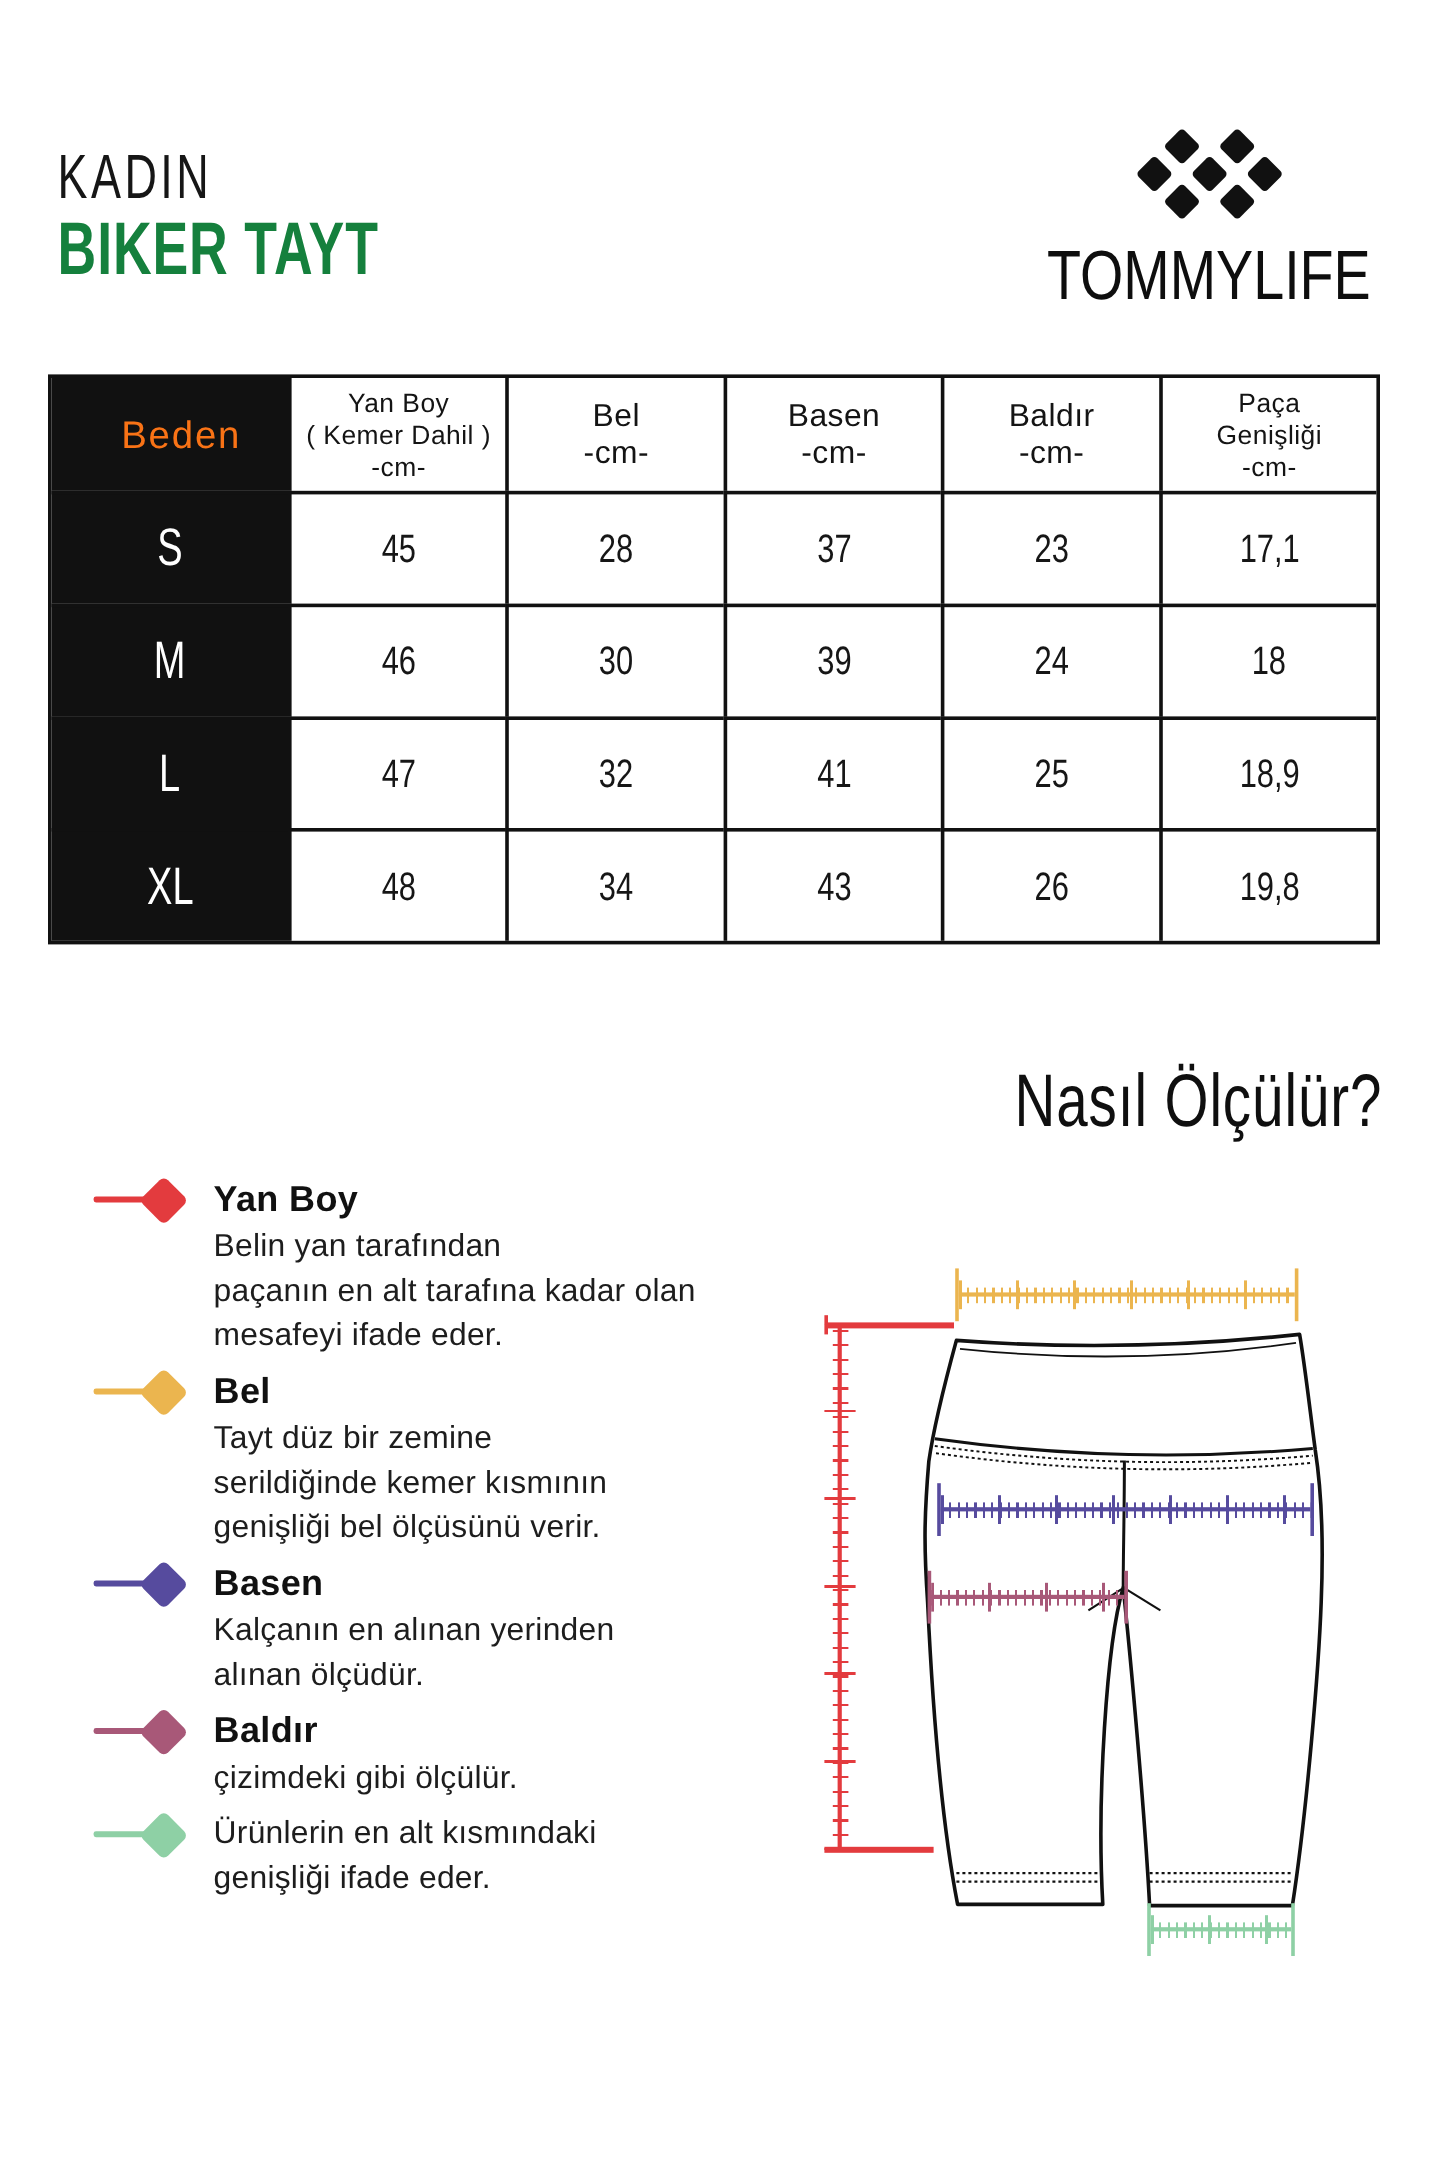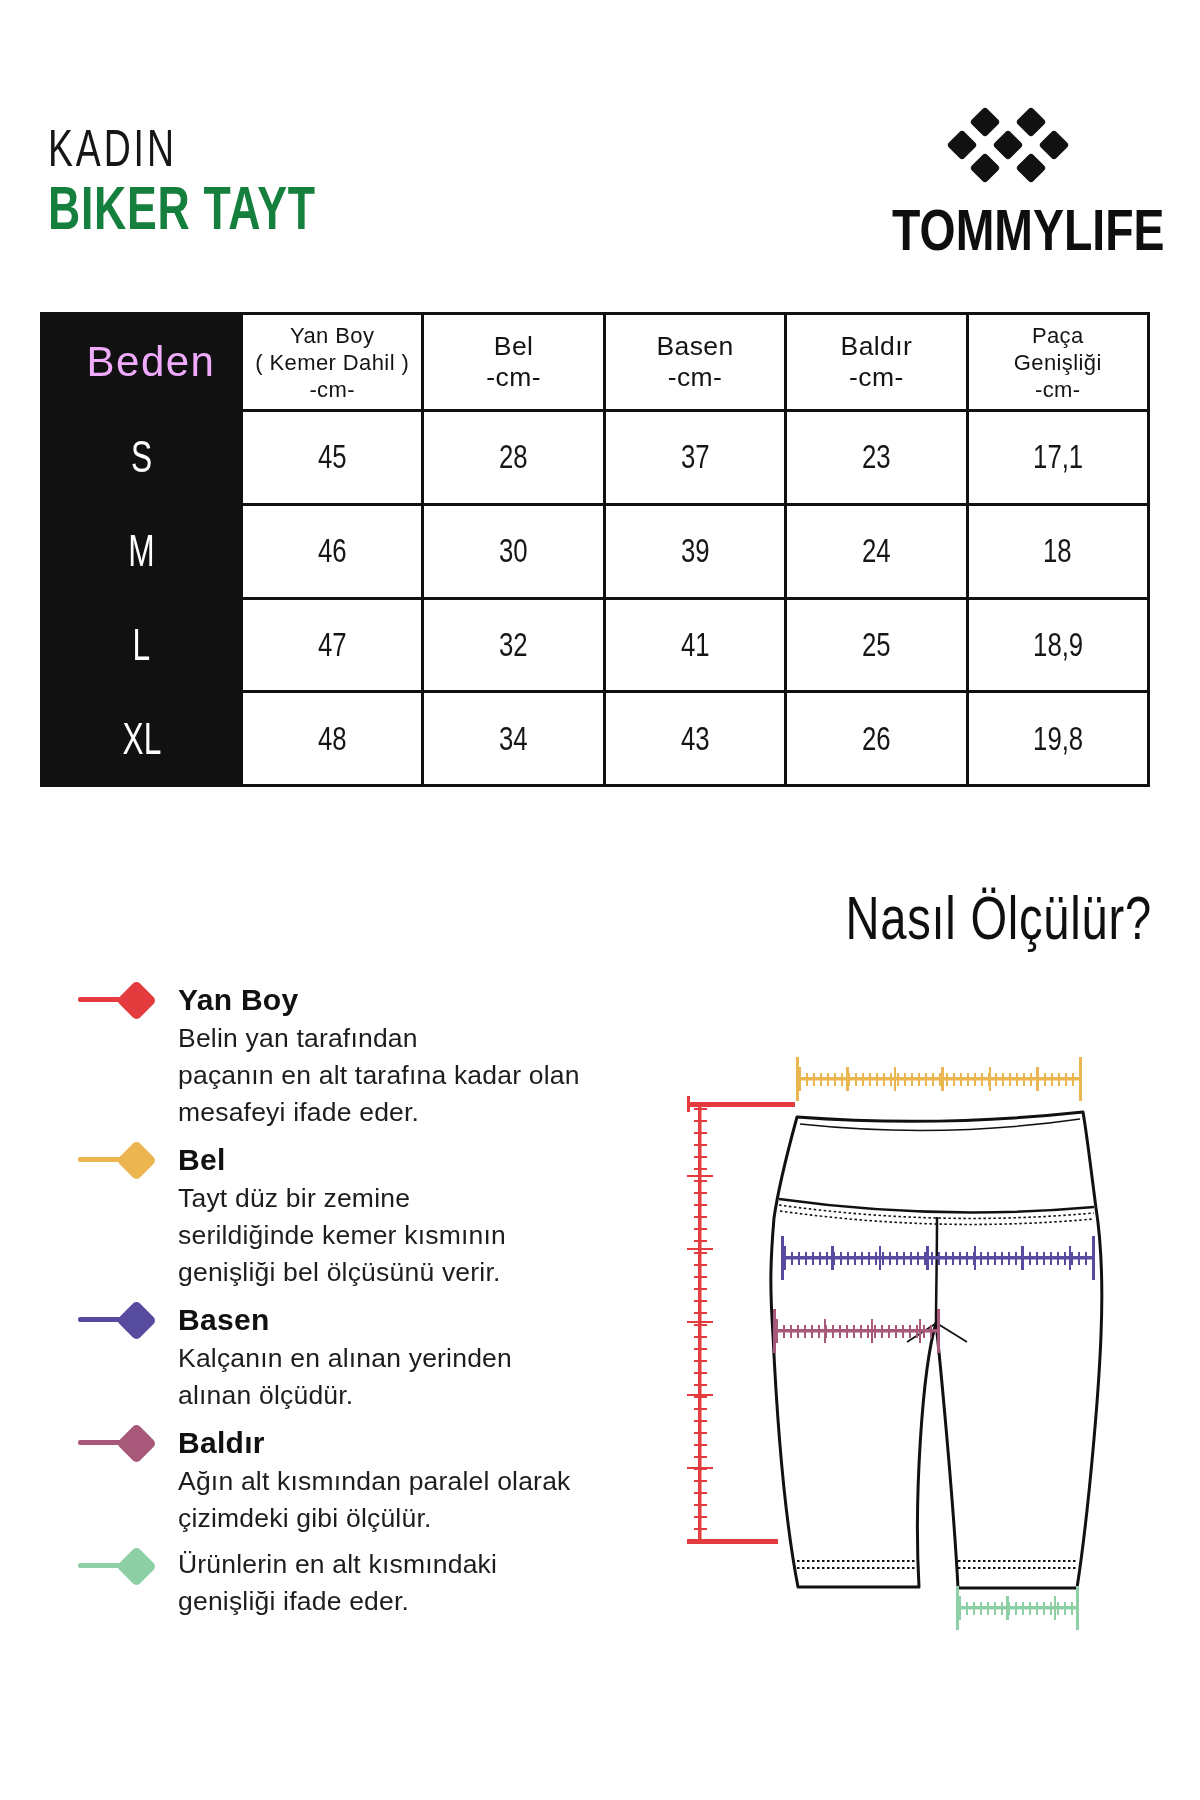"TOMMYLIFE" .tommylife { font-weight: 700 -> 400; right: 36px -> 58px }
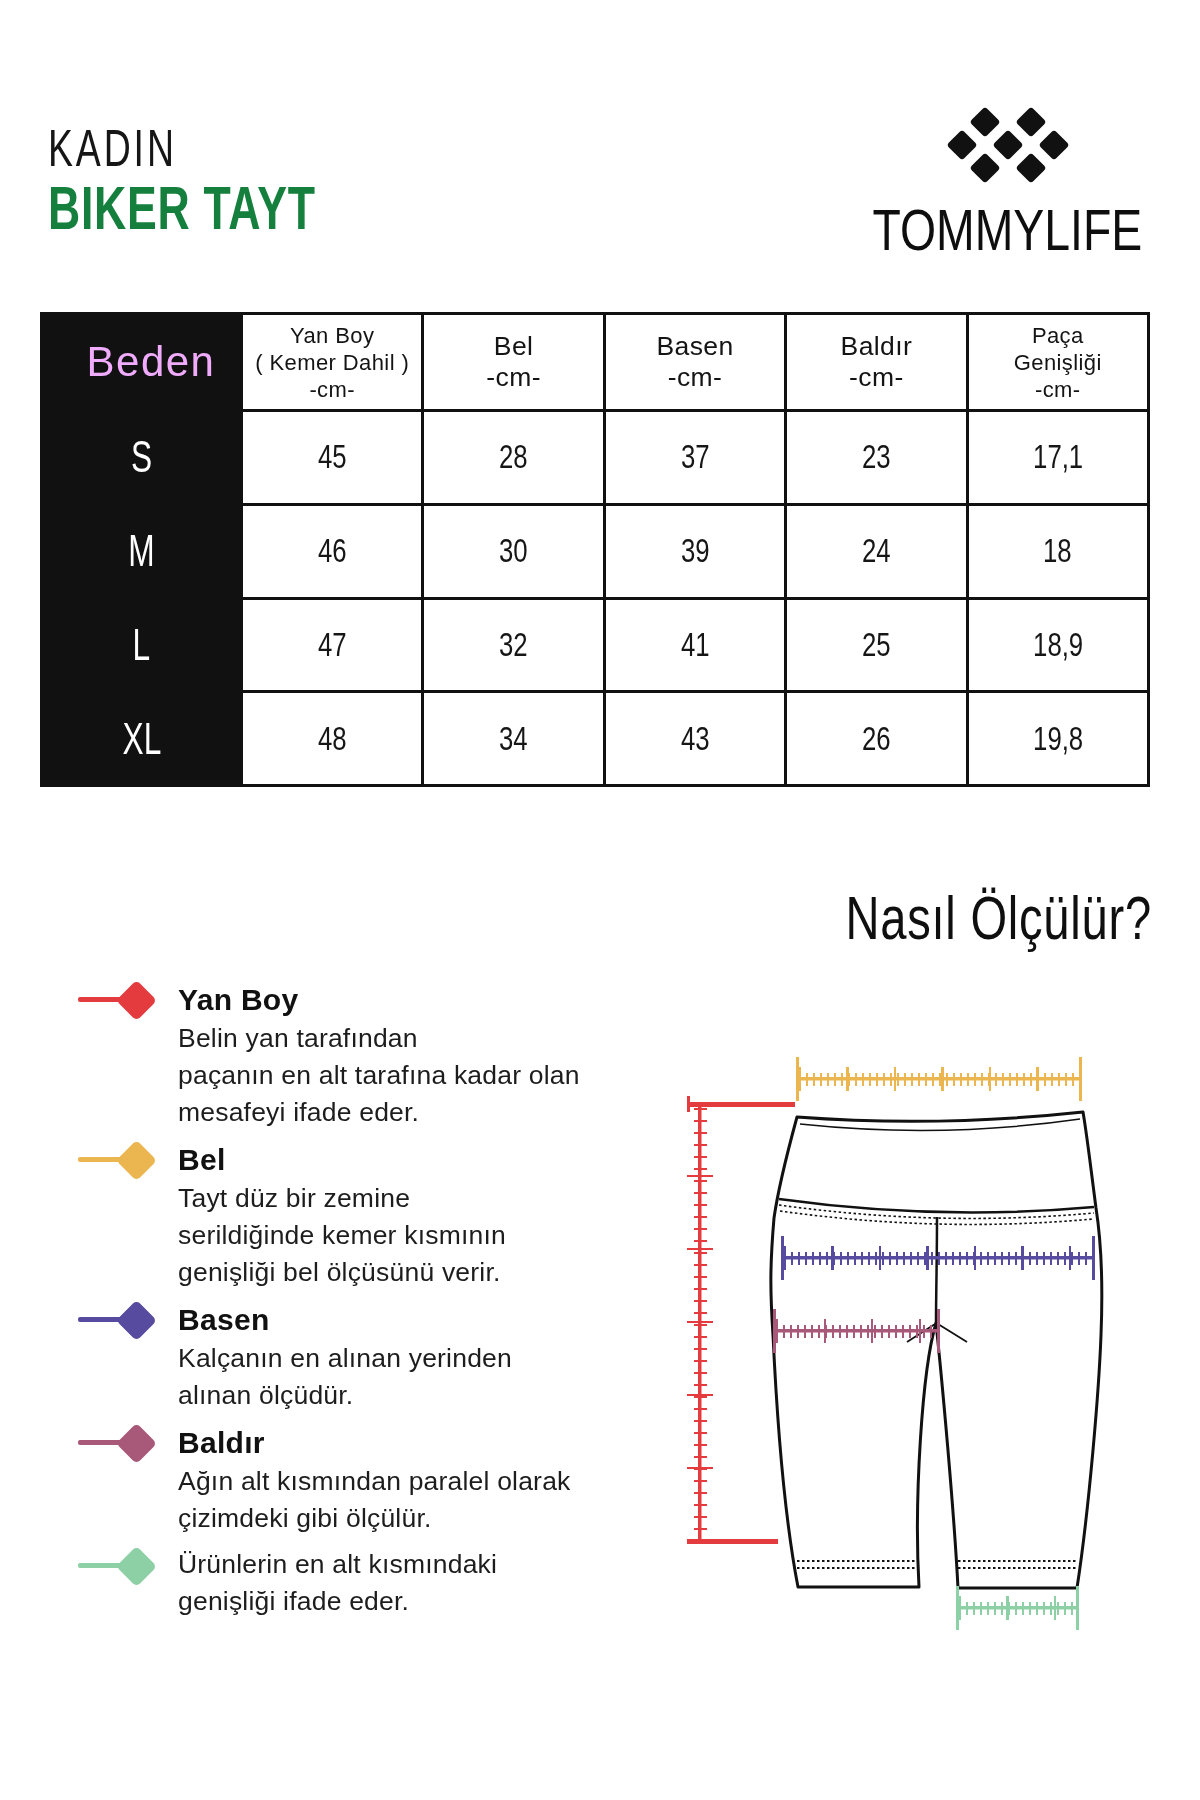"Beden" .corner span { color: #f0abfc -> #f97316; font-size: 42px -> 32px }
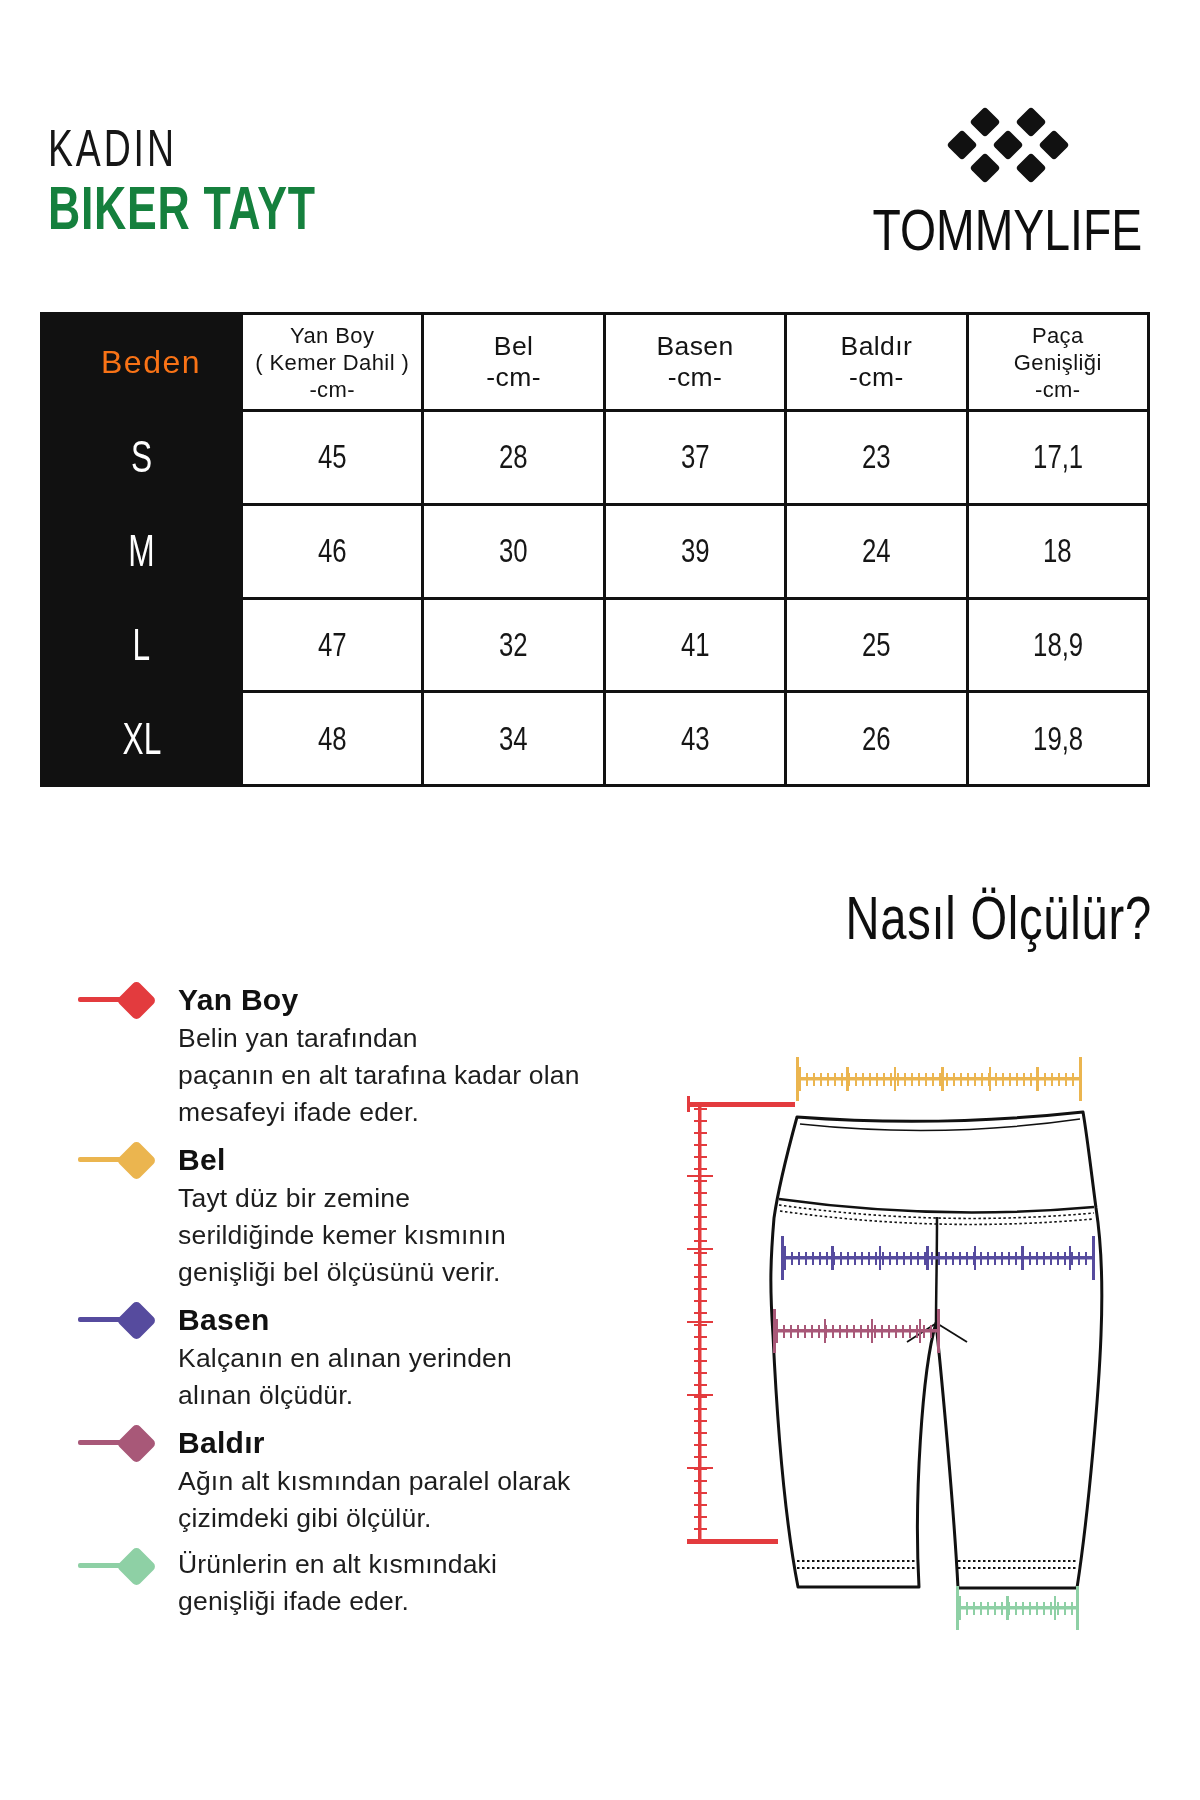"Ağın alt kısmından paralel olarak" div { html: <div>Ağın alt kısmından paralel olarak</div> -> none }
